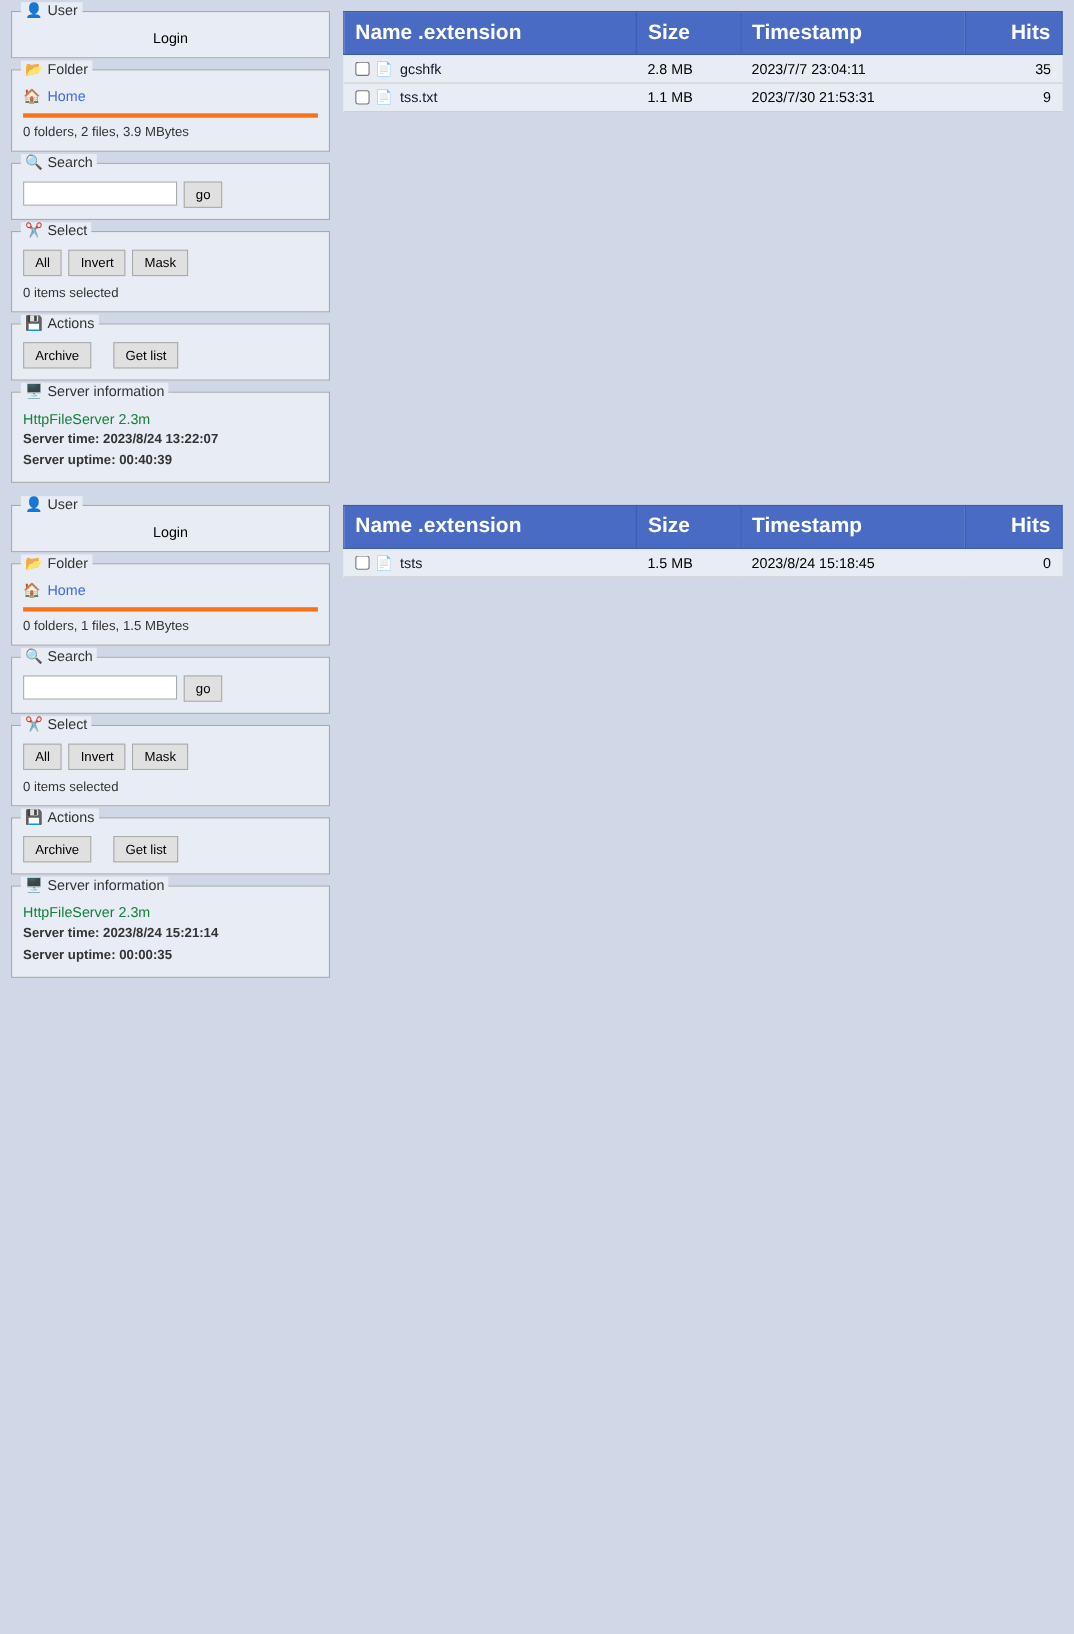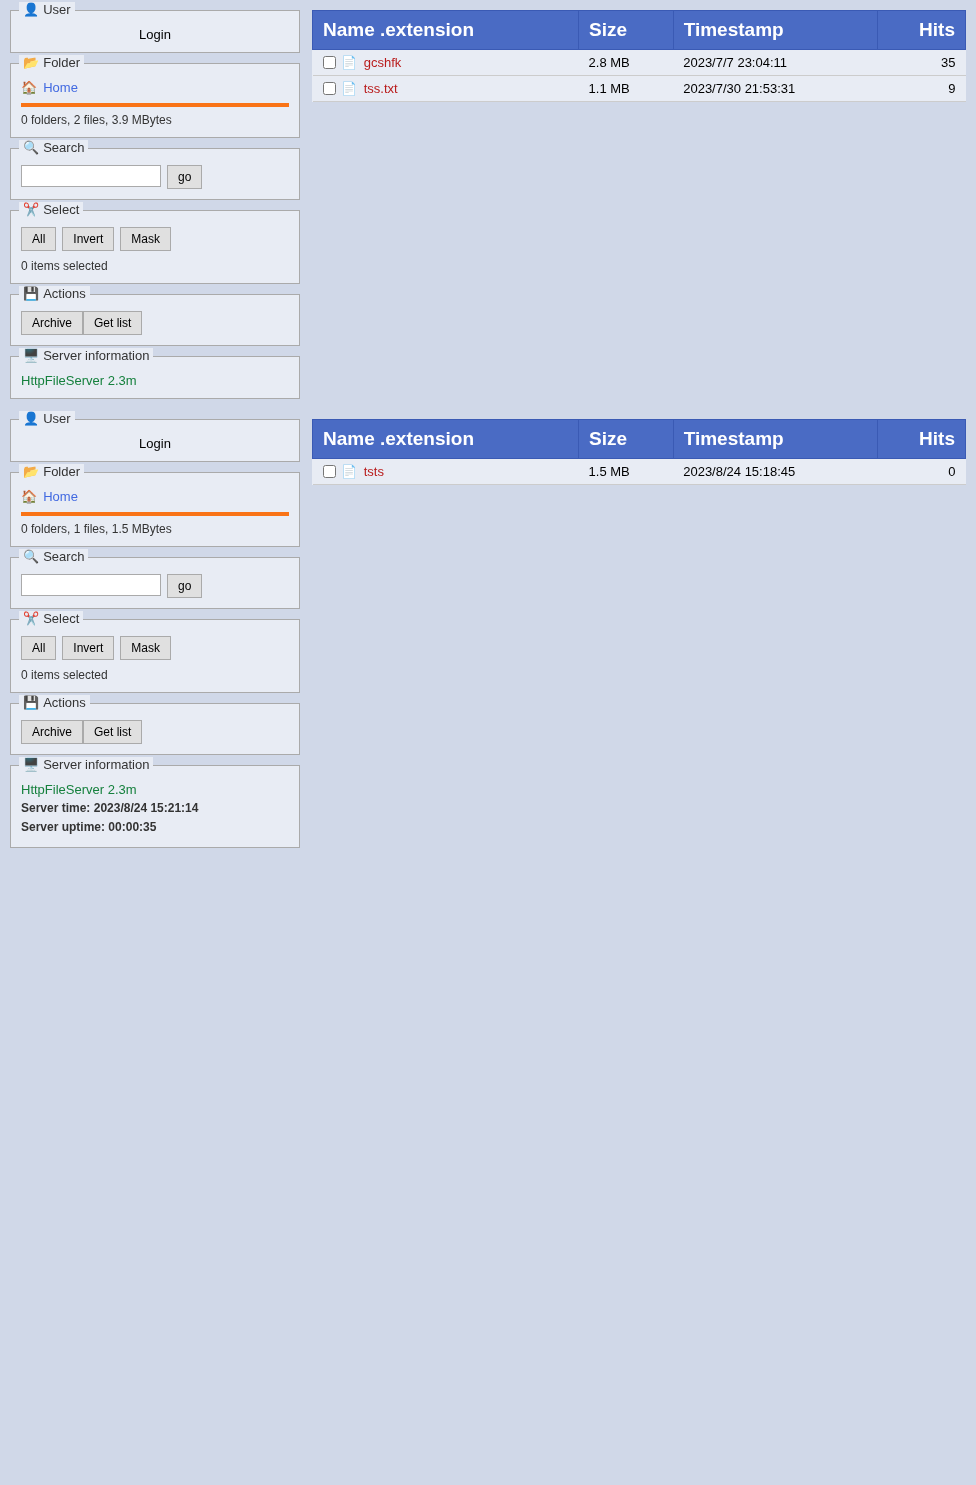"gcshfk" .file-link { color: #b91c1c -> #0f172a }
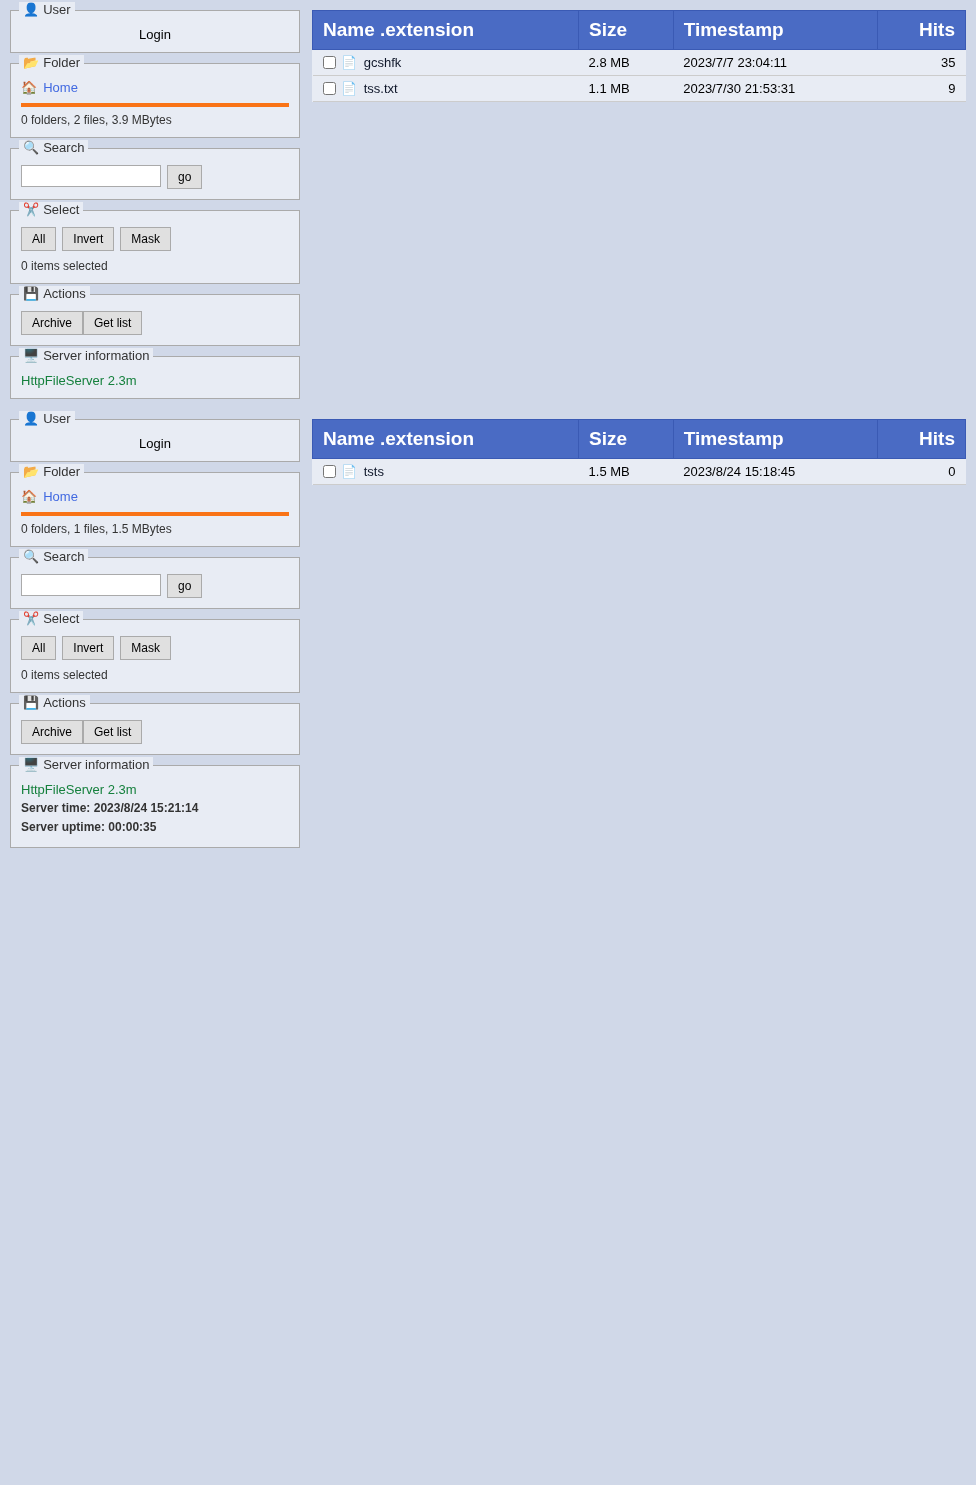"Archive" .action-buttons { gap: 0 -> 20px }
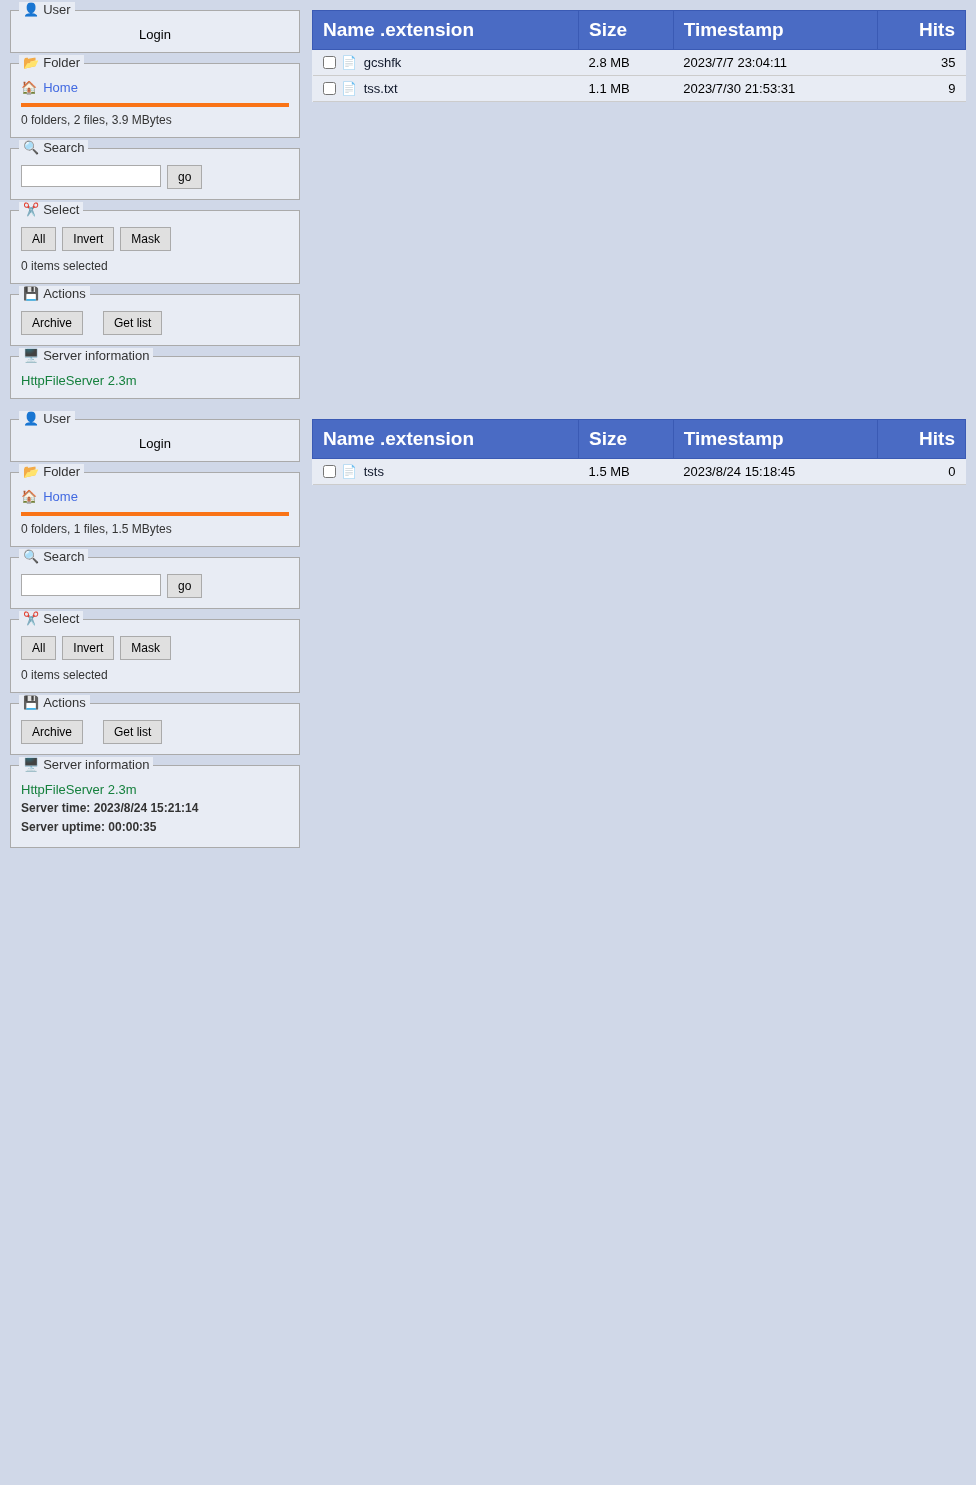"Server time: 2023/8/24 13:22:07" div.server-info-text { html: none -> <div>Server time: 2023/8/24 13:22:07<br>Server uptime: 00:40:39</div> }
